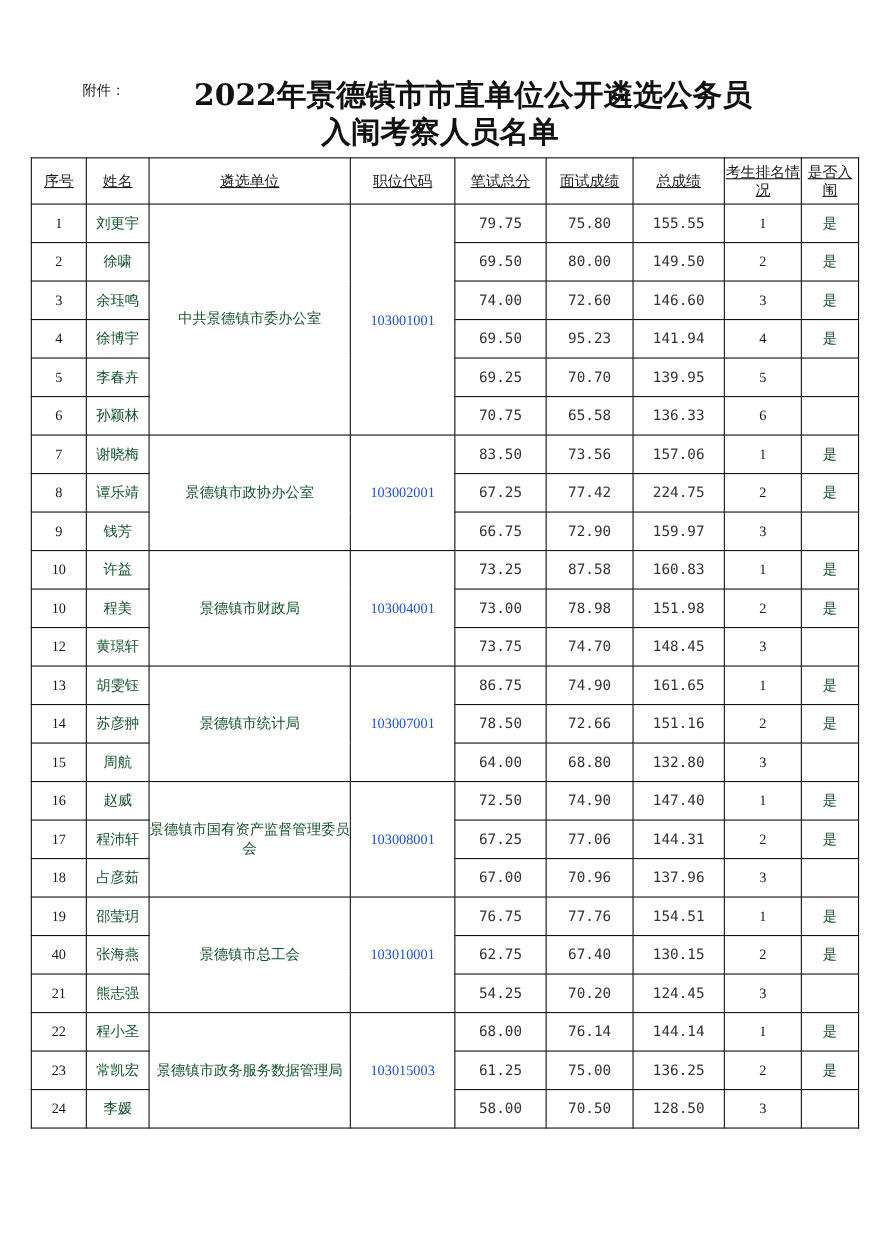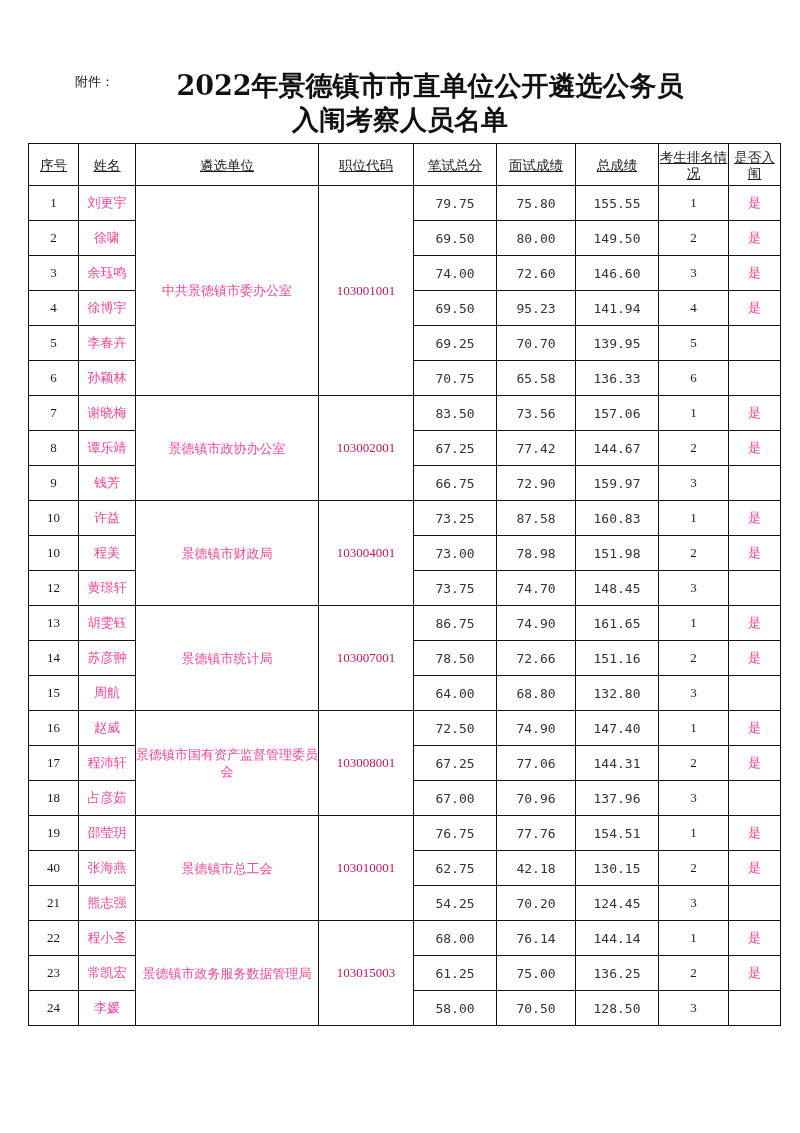"刘更宇" td.name, td.unit, td.admit { color: #ec4899 -> #14532d; font-family: Liberation Serif, serif -> Liberation Mono, monospace }
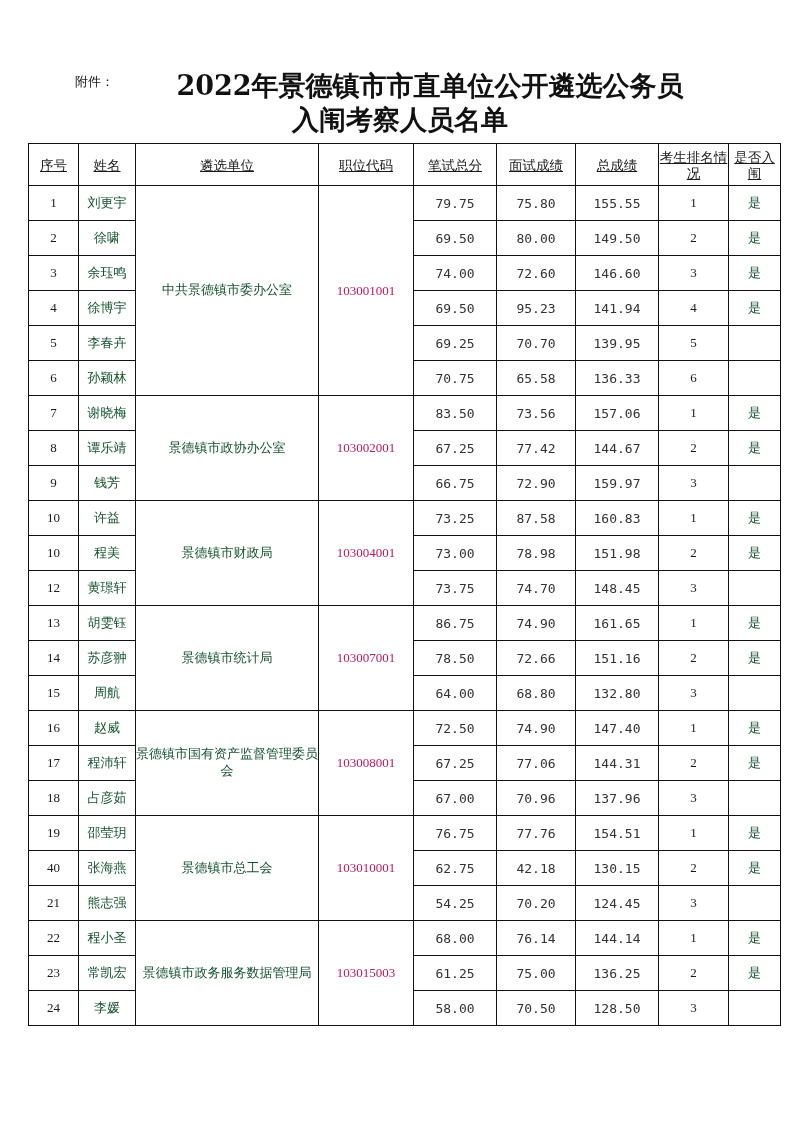"103001001" td.code { color: #be185d -> #1d4ed8 }
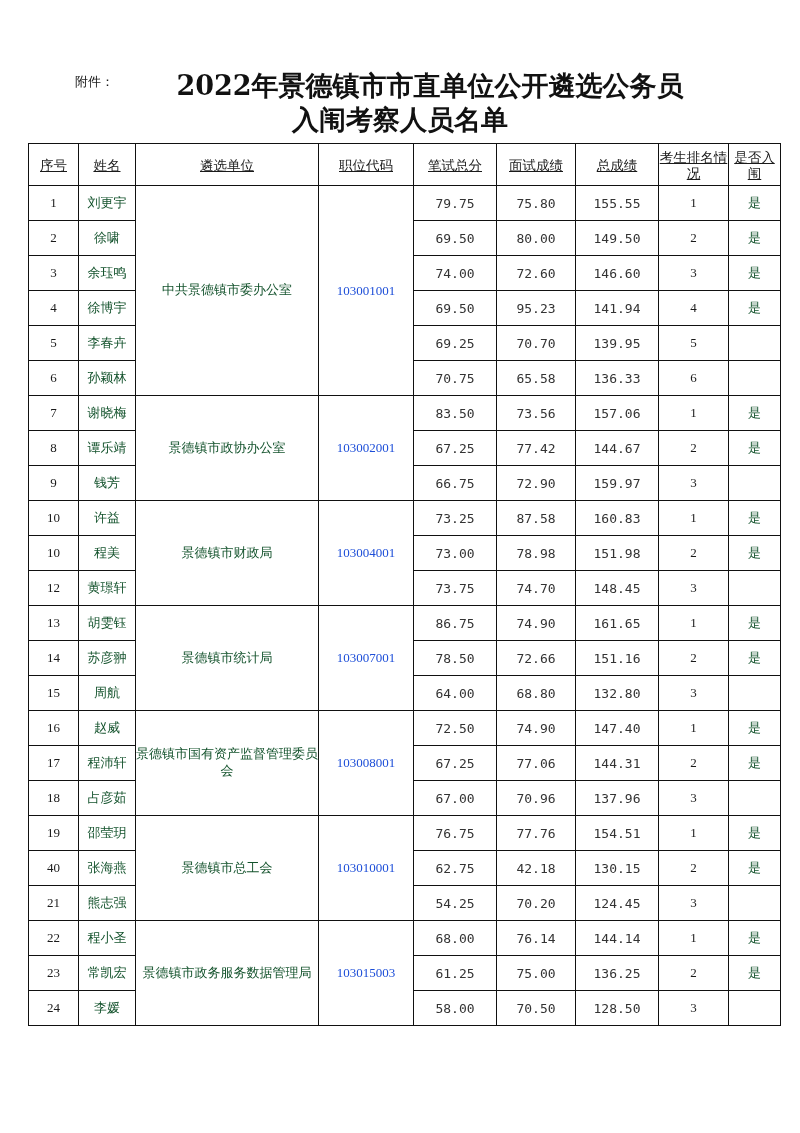"144.67" td.num { text: 144.67 -> 224.75 }
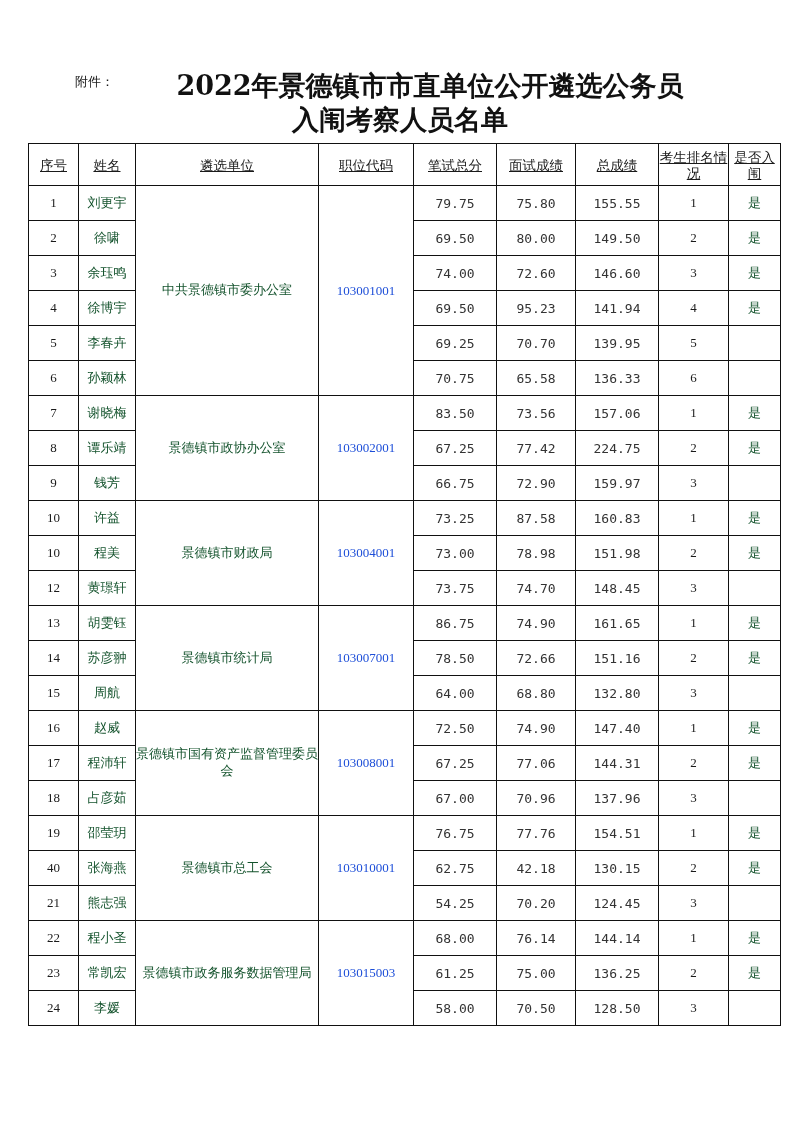"42.18" td.num { text: 42.18 -> 67.40 }
